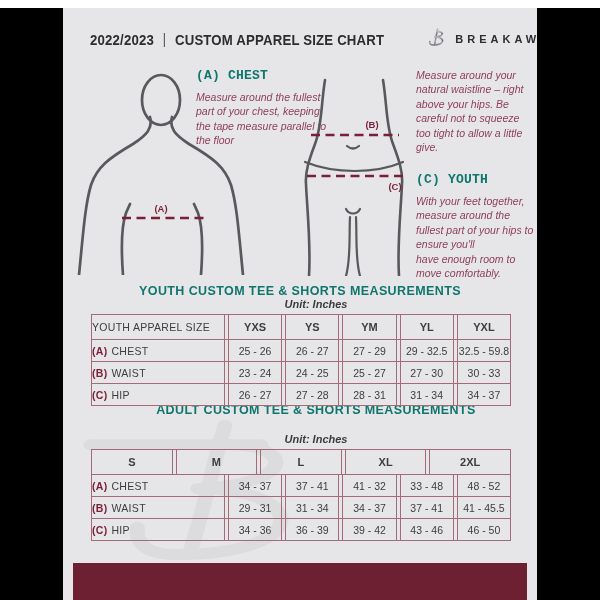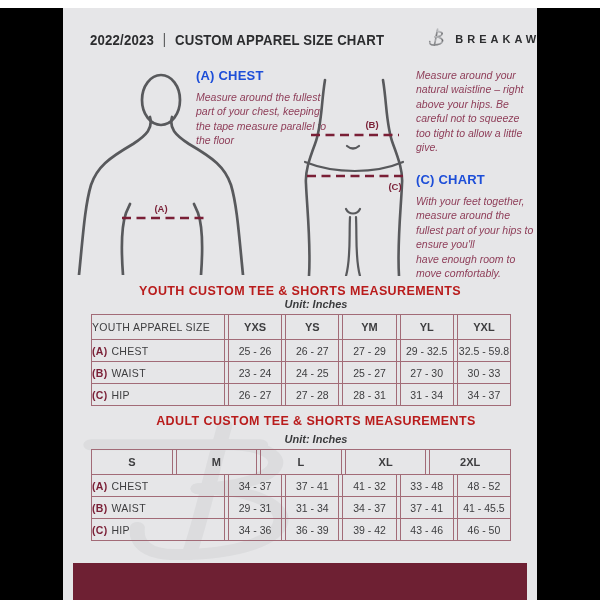"(A) CHEST" .meas-head { color: #1d4ed8 -> #0f766e; font-family: none -> Liberation Mono, monospace }
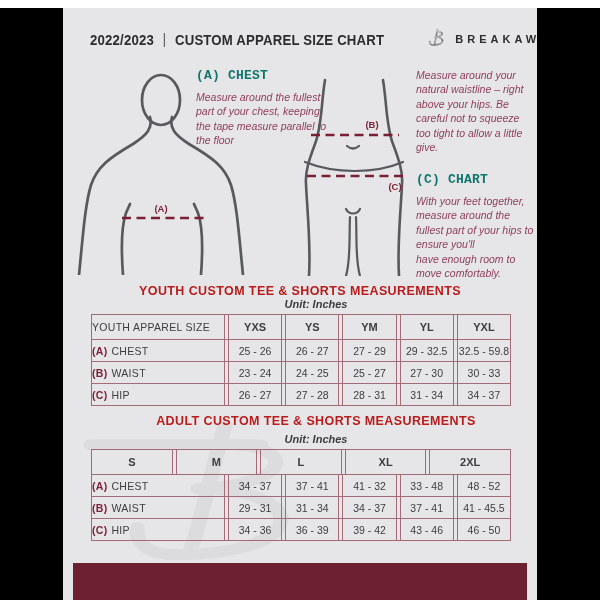"CHART" span { text: CHART -> YOUTH }
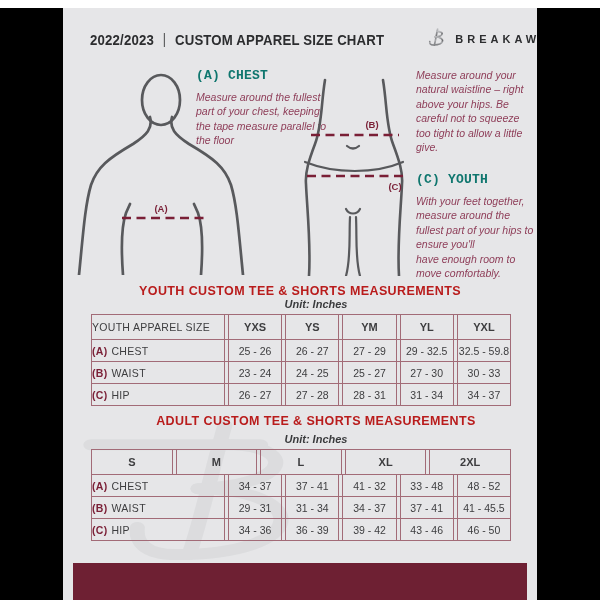"YOUTH CUSTOM TEE & SHORTS" .sec-title { color: #b91c1c -> #0f766e }
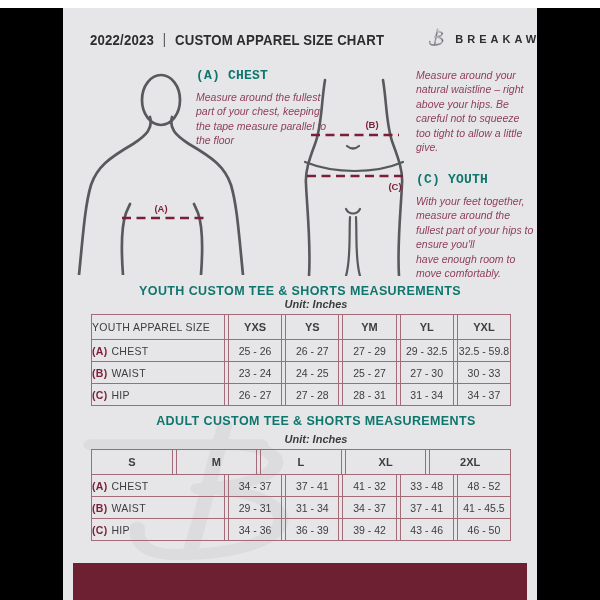"ADULT CUSTOM TEE & SHORTS" div.sec-title { top: 406px -> 395px }
